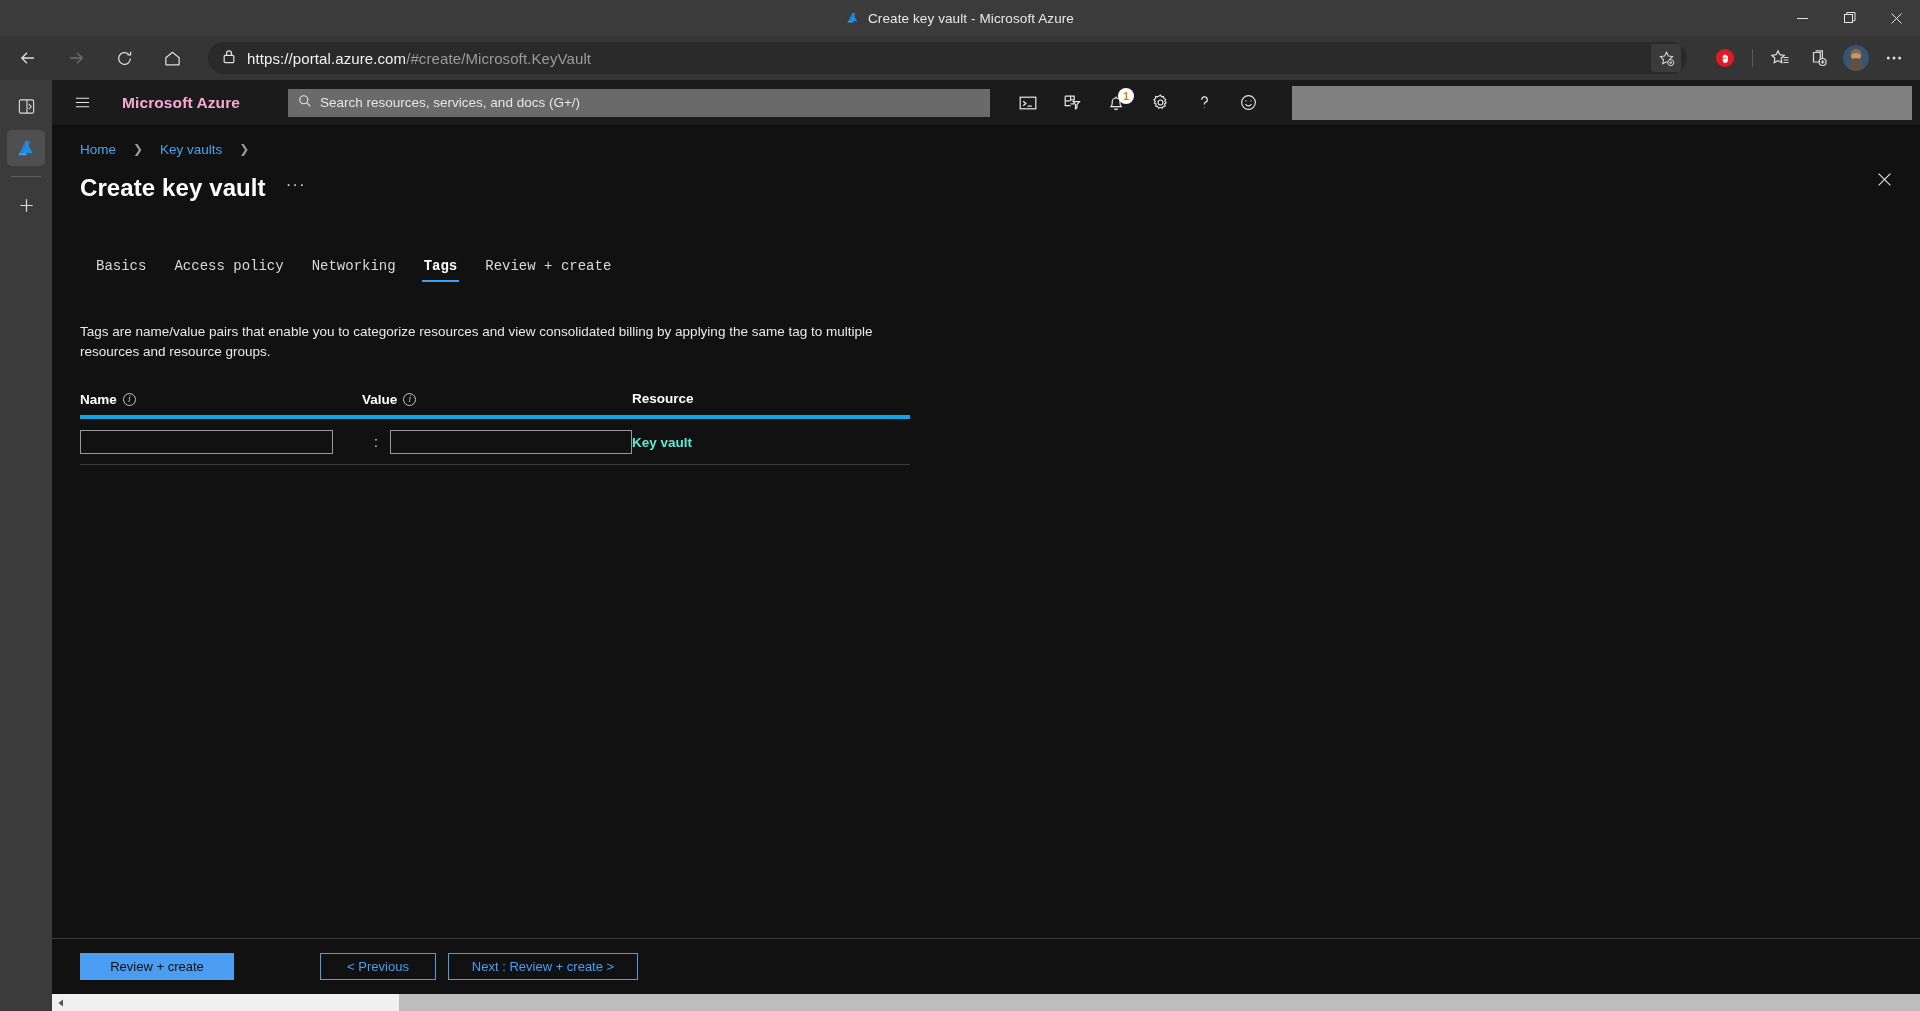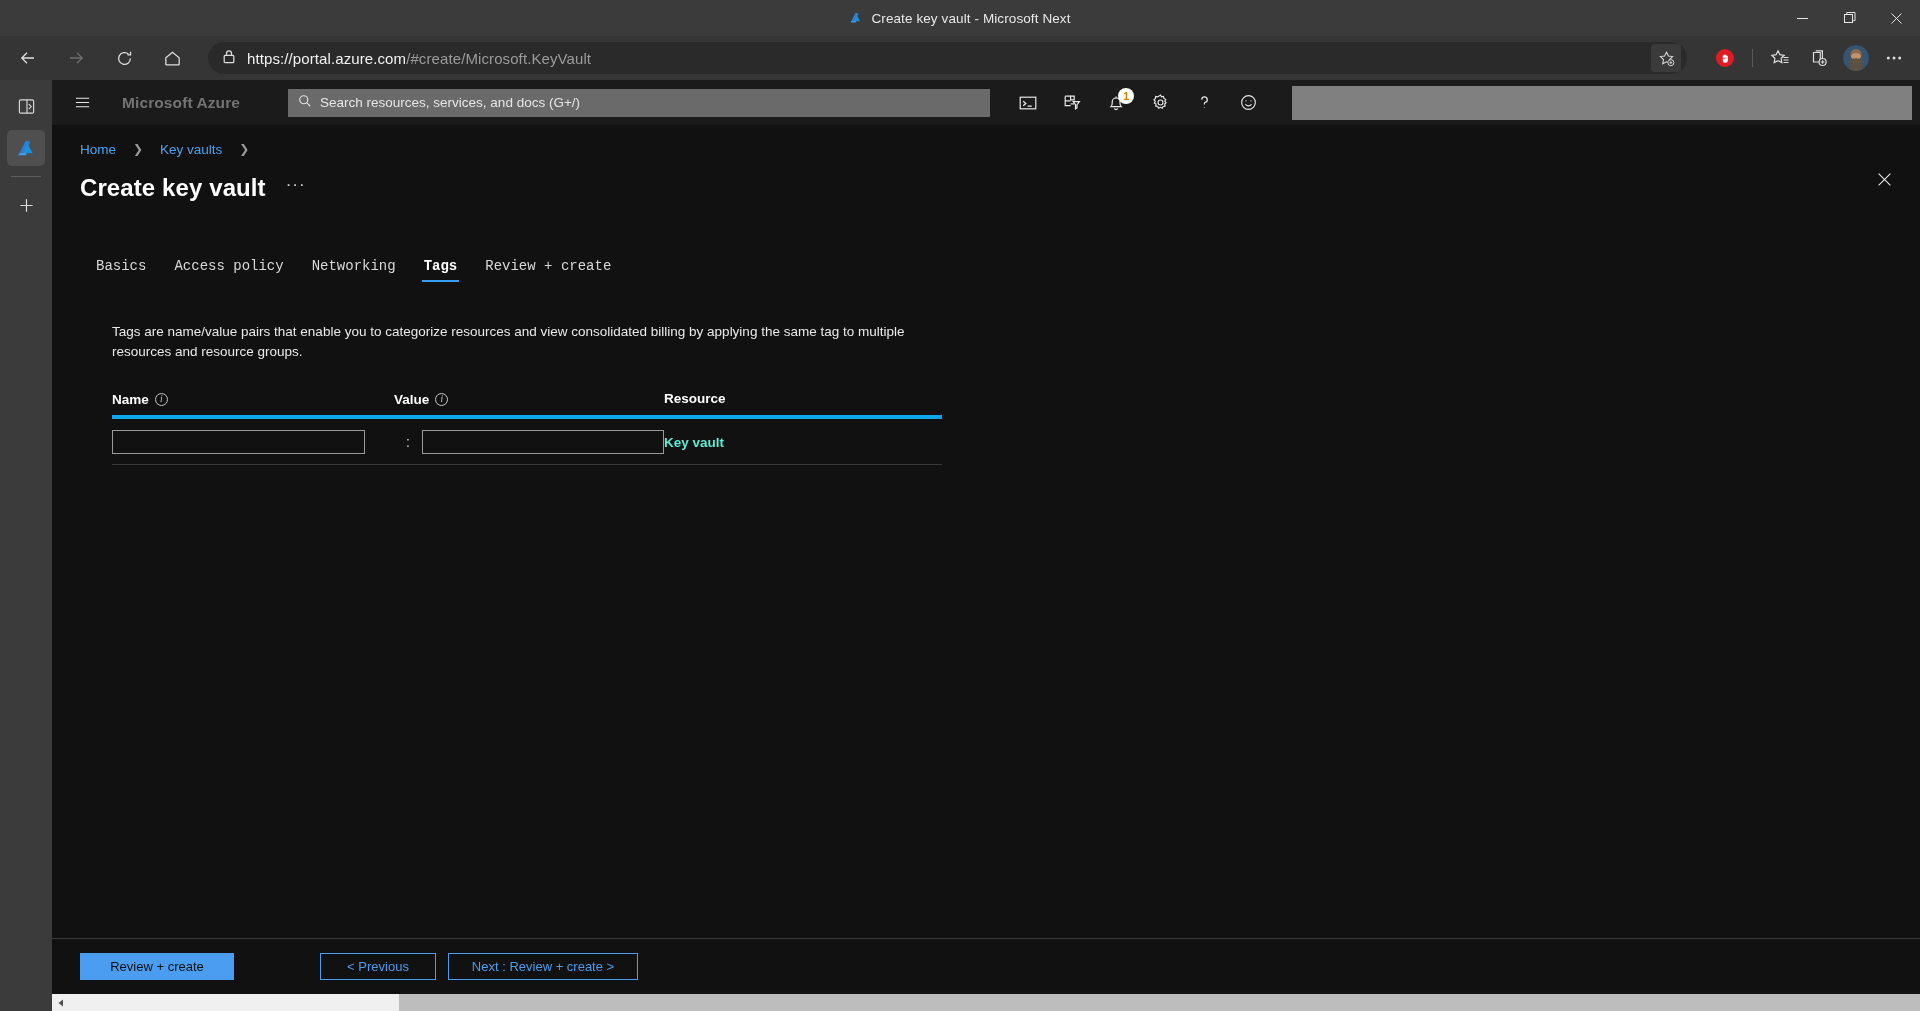"Create key vault - Microsoft" span.title-text { text: Next -> Azure }
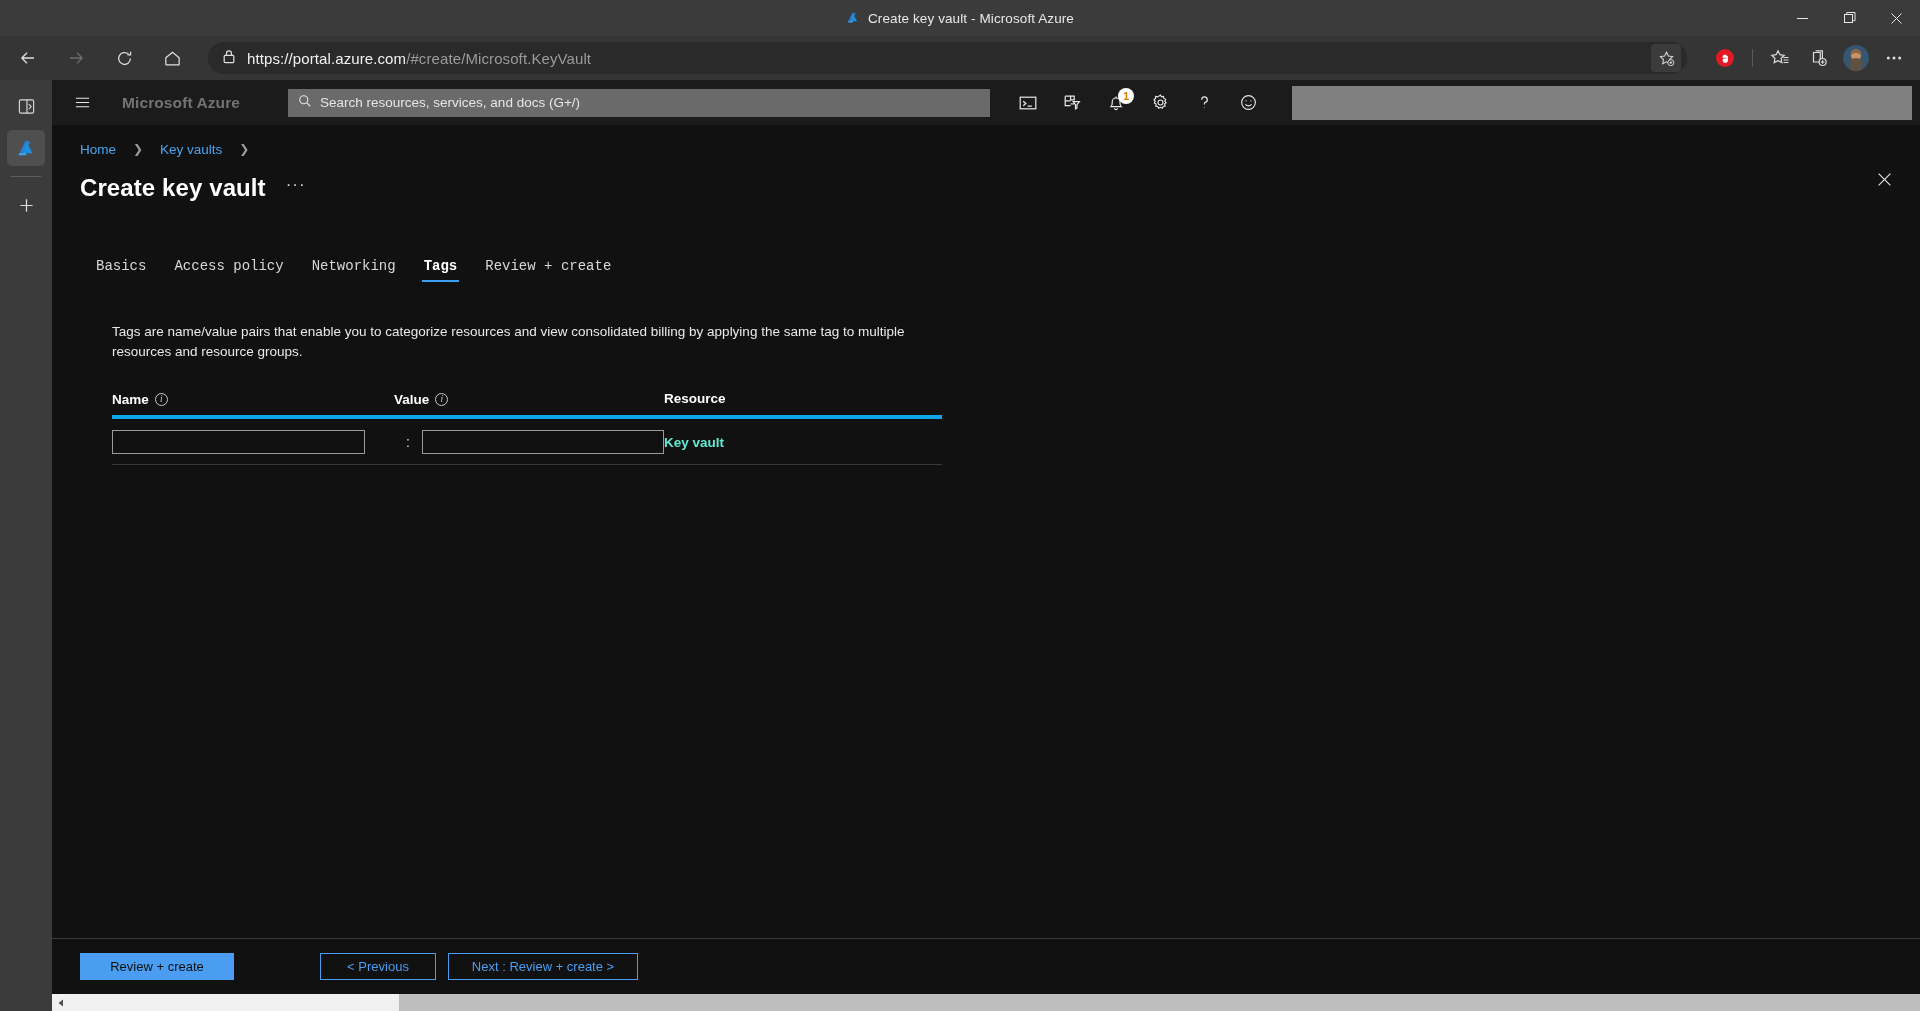"Microsoft Azure" .az-brand { color: #737373 -> #f9a8d4 }
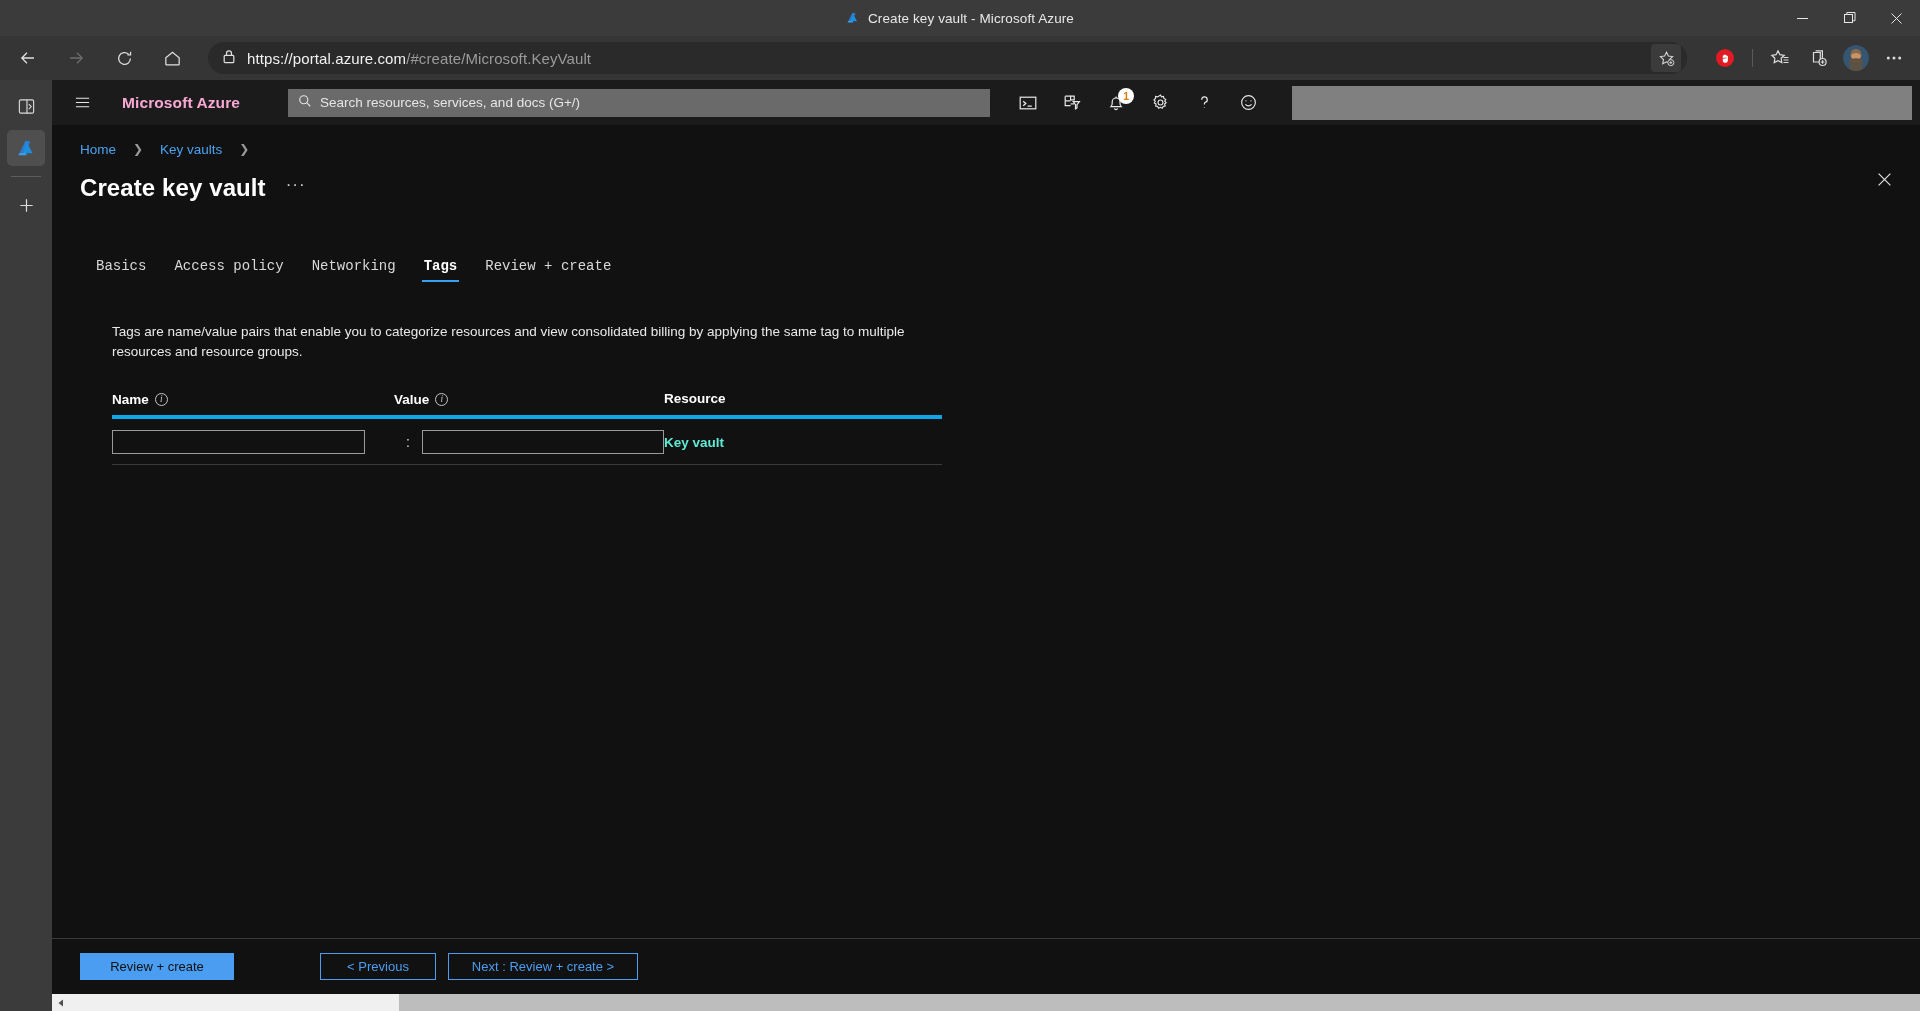"Tags are name/value pairs that" .blade-body { margin-left: 32px -> none }
